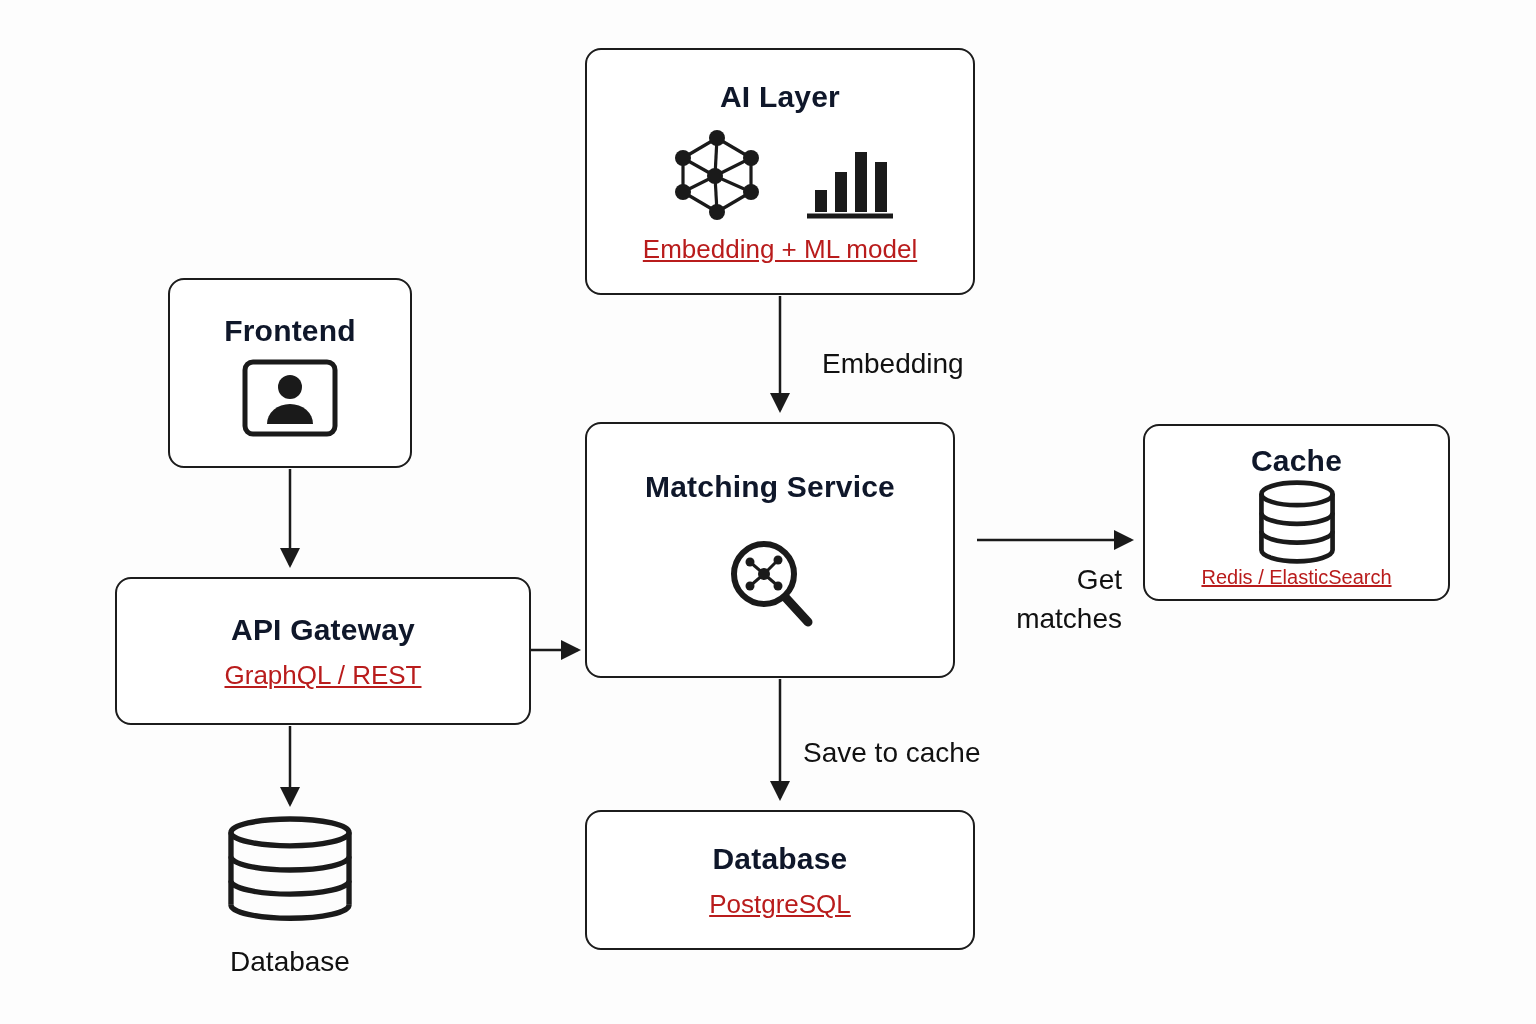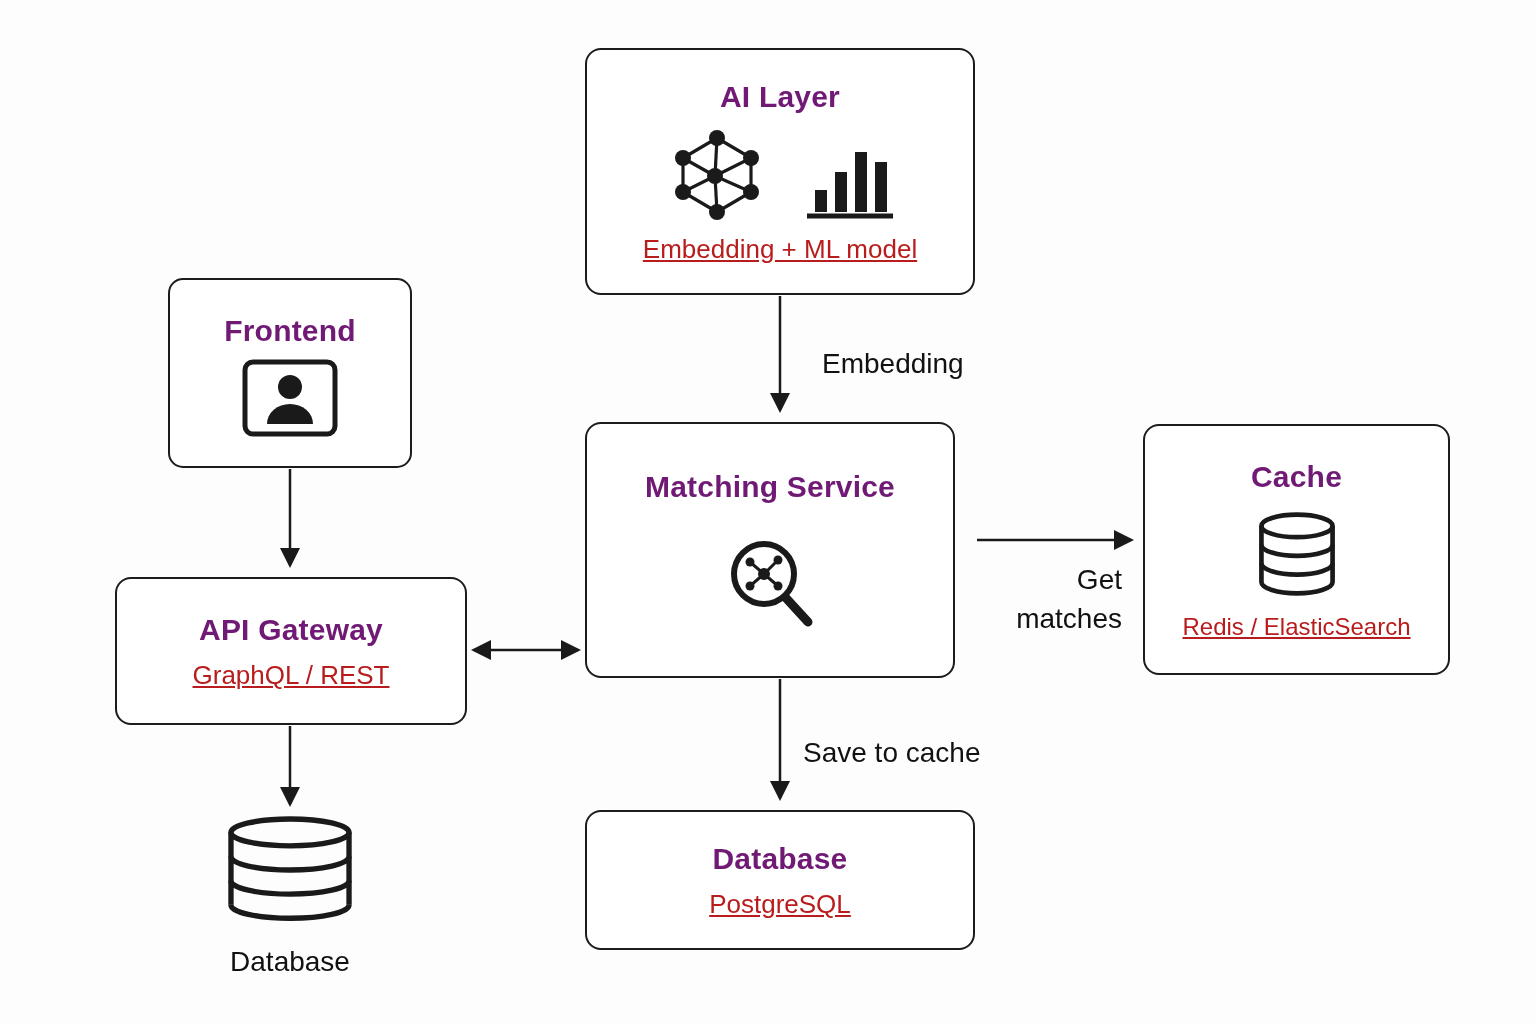"AI Layer" .node-title { color: #701a75 -> #0f172a }
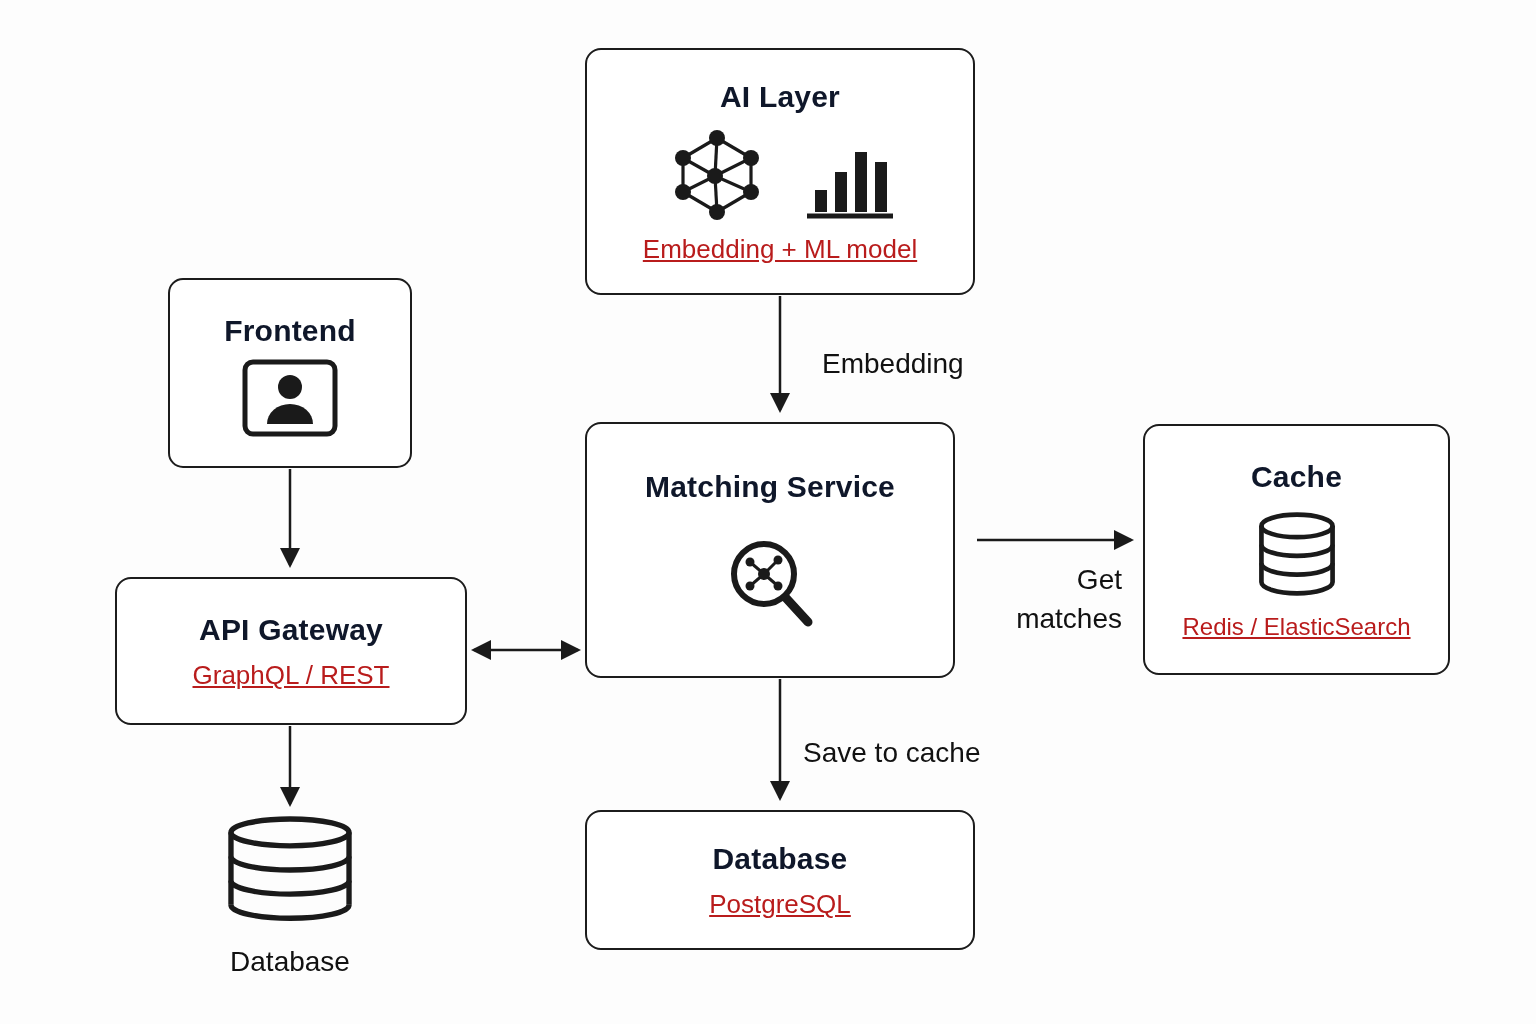"Frontend" #frontend { border-radius: 15px -> none }
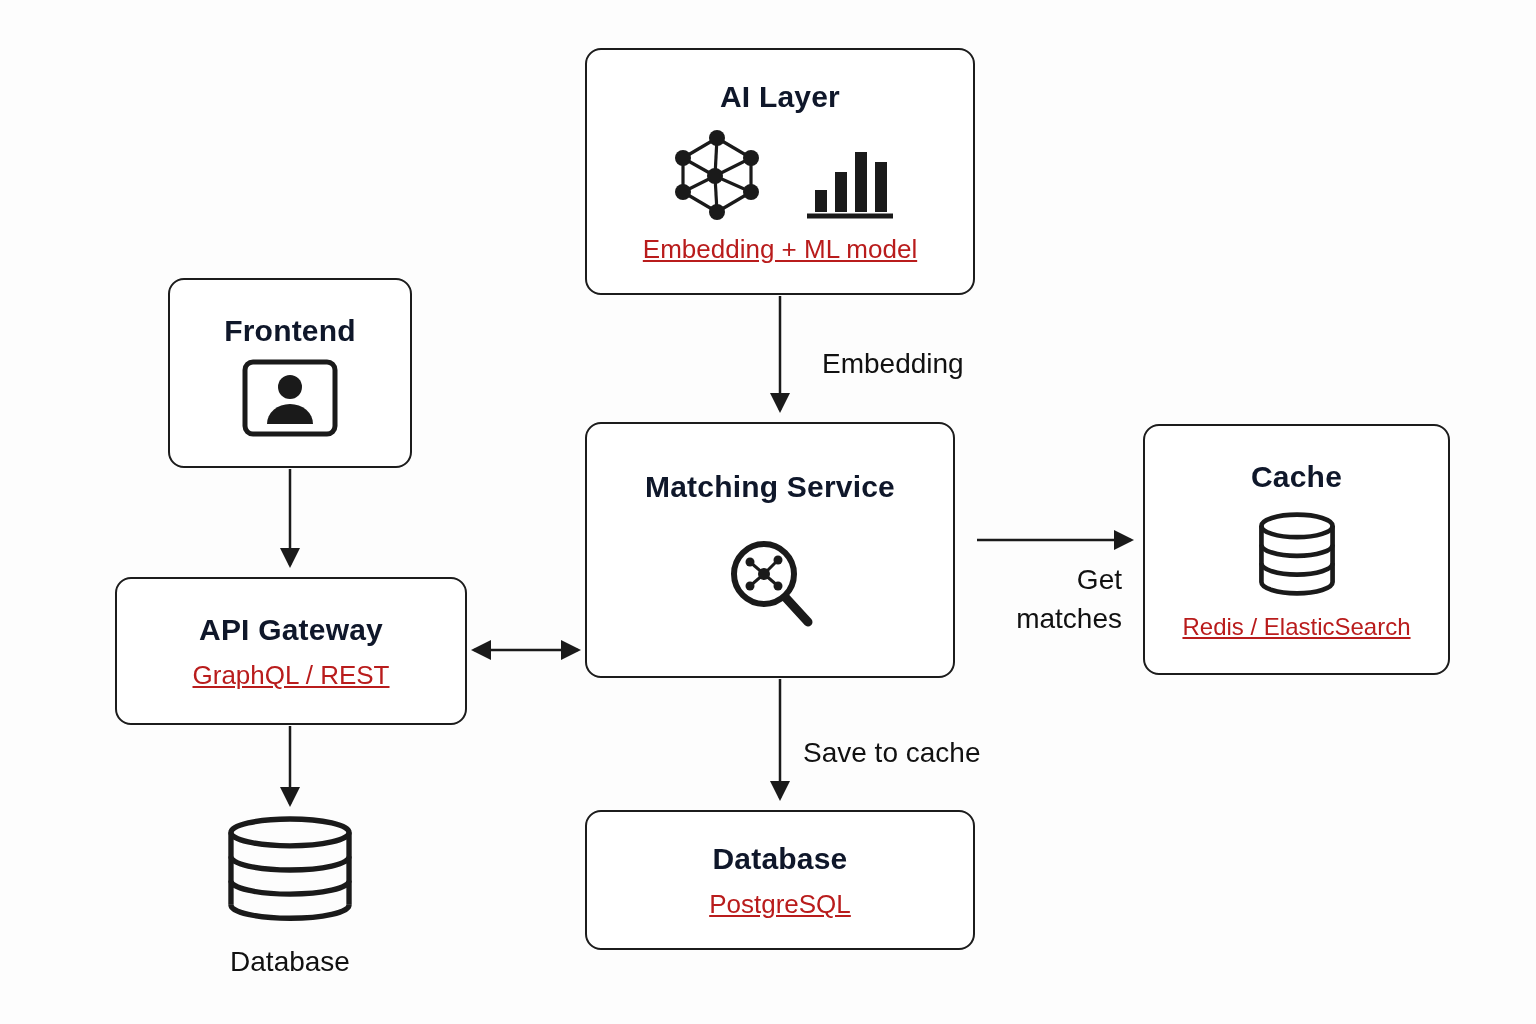"Cache" #cache { height: 251px -> 177px }
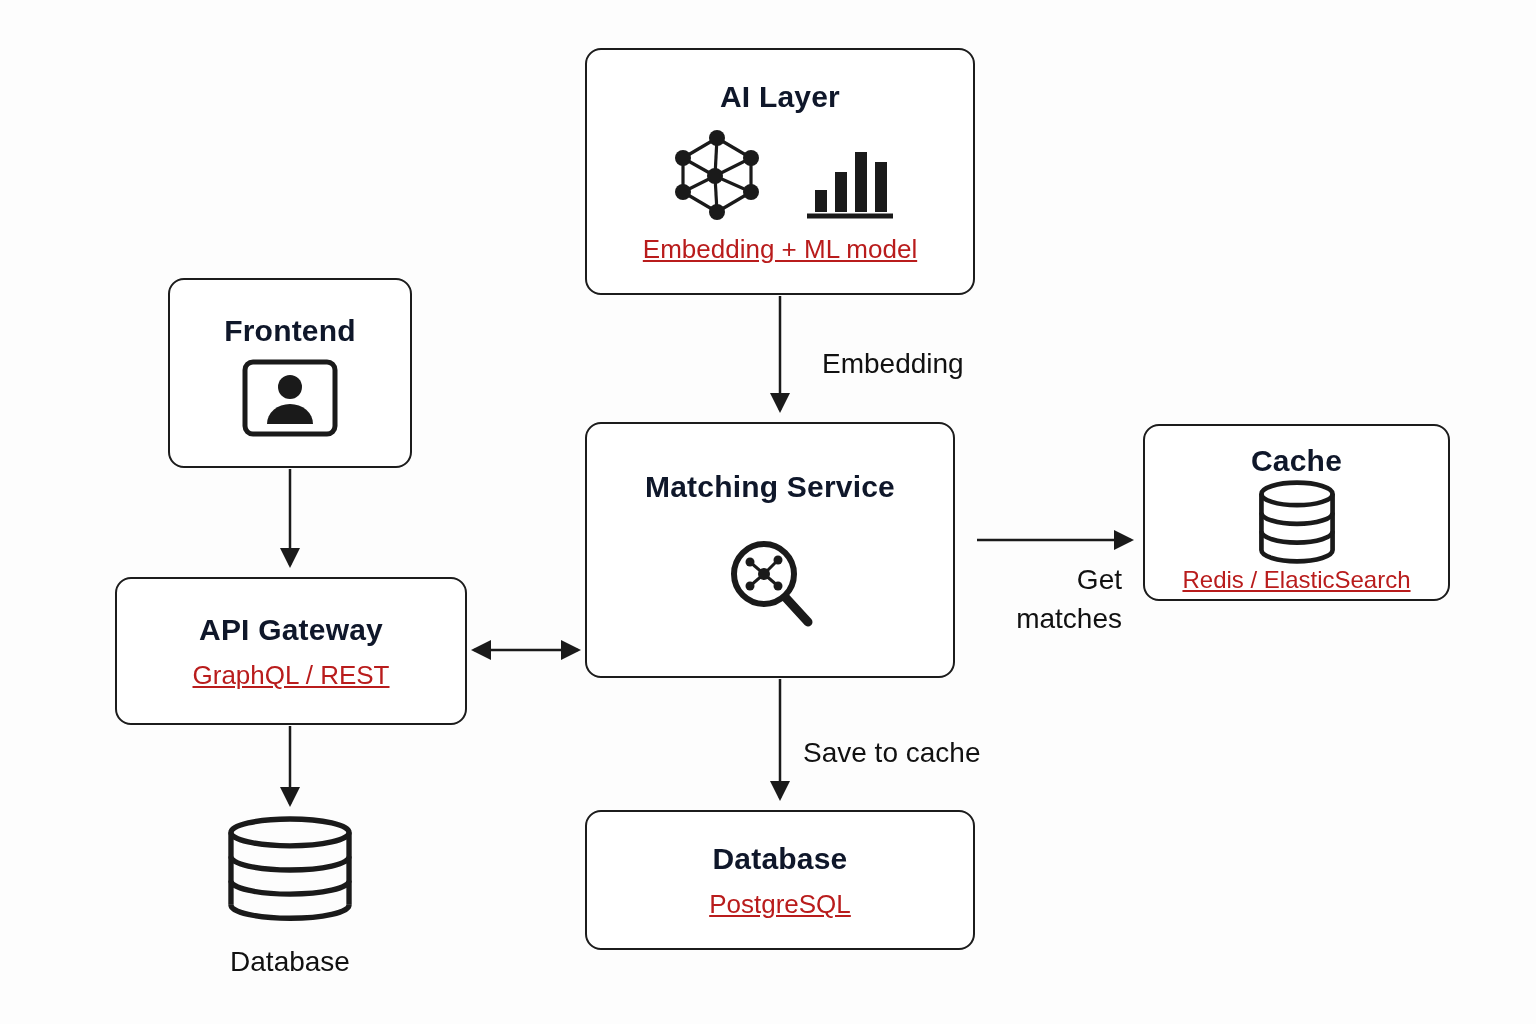"Redis / ElasticSearch" #cache .node-sub { font-size: 24px -> 20px }
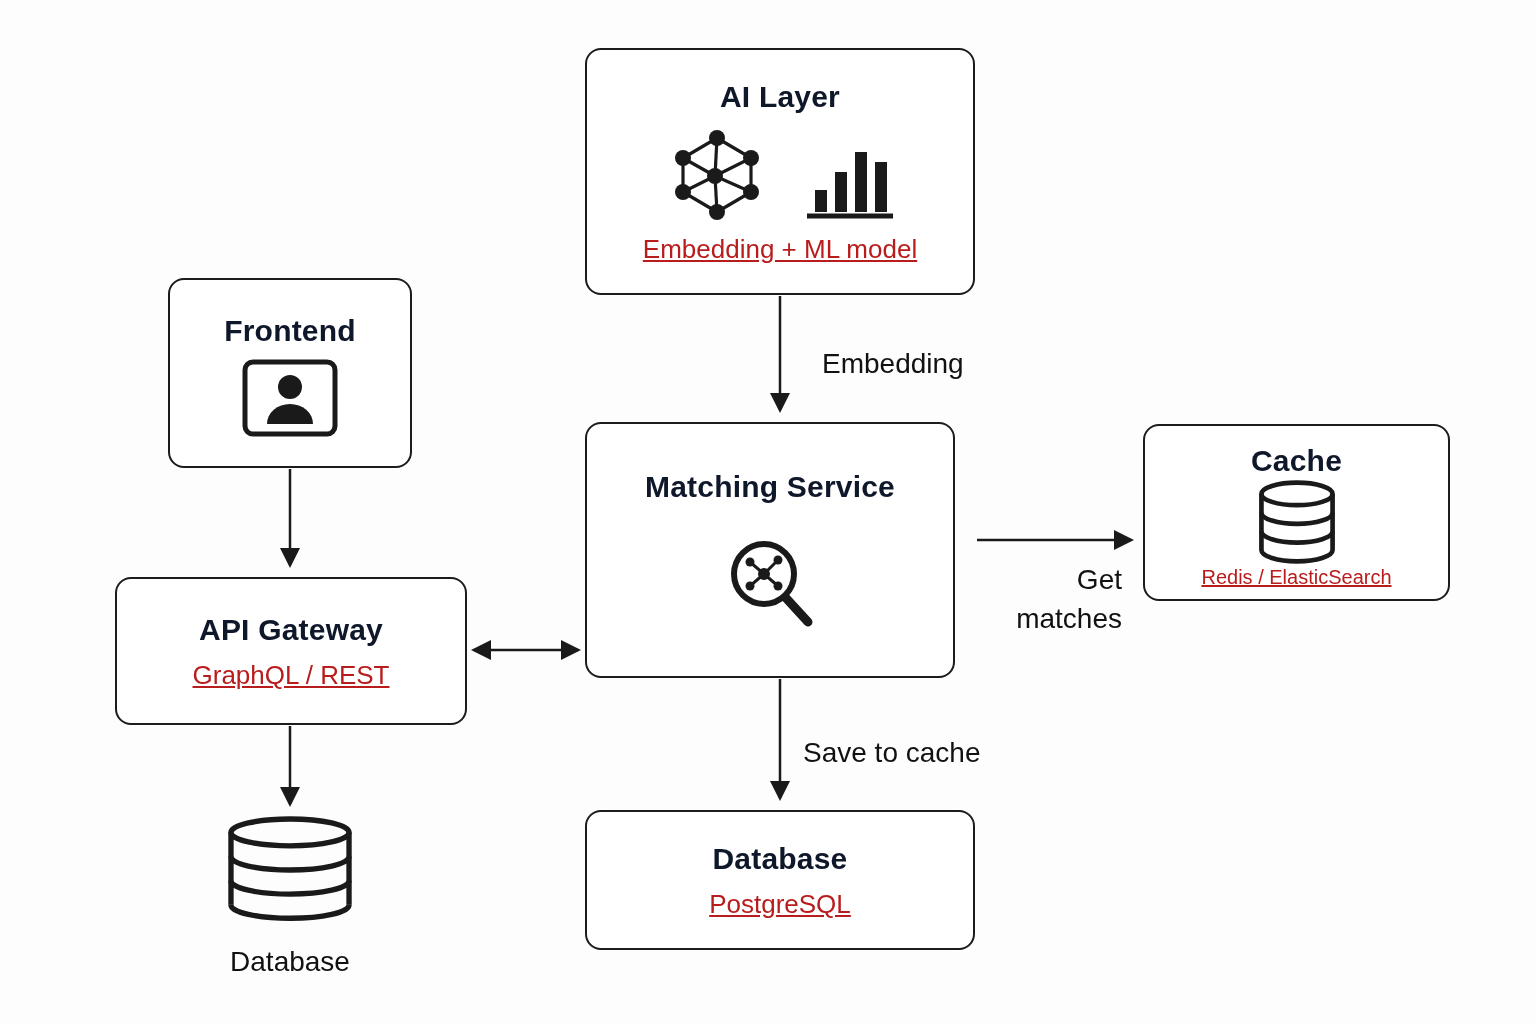"API Gateway" #gateway { width: 352px -> 416px }
